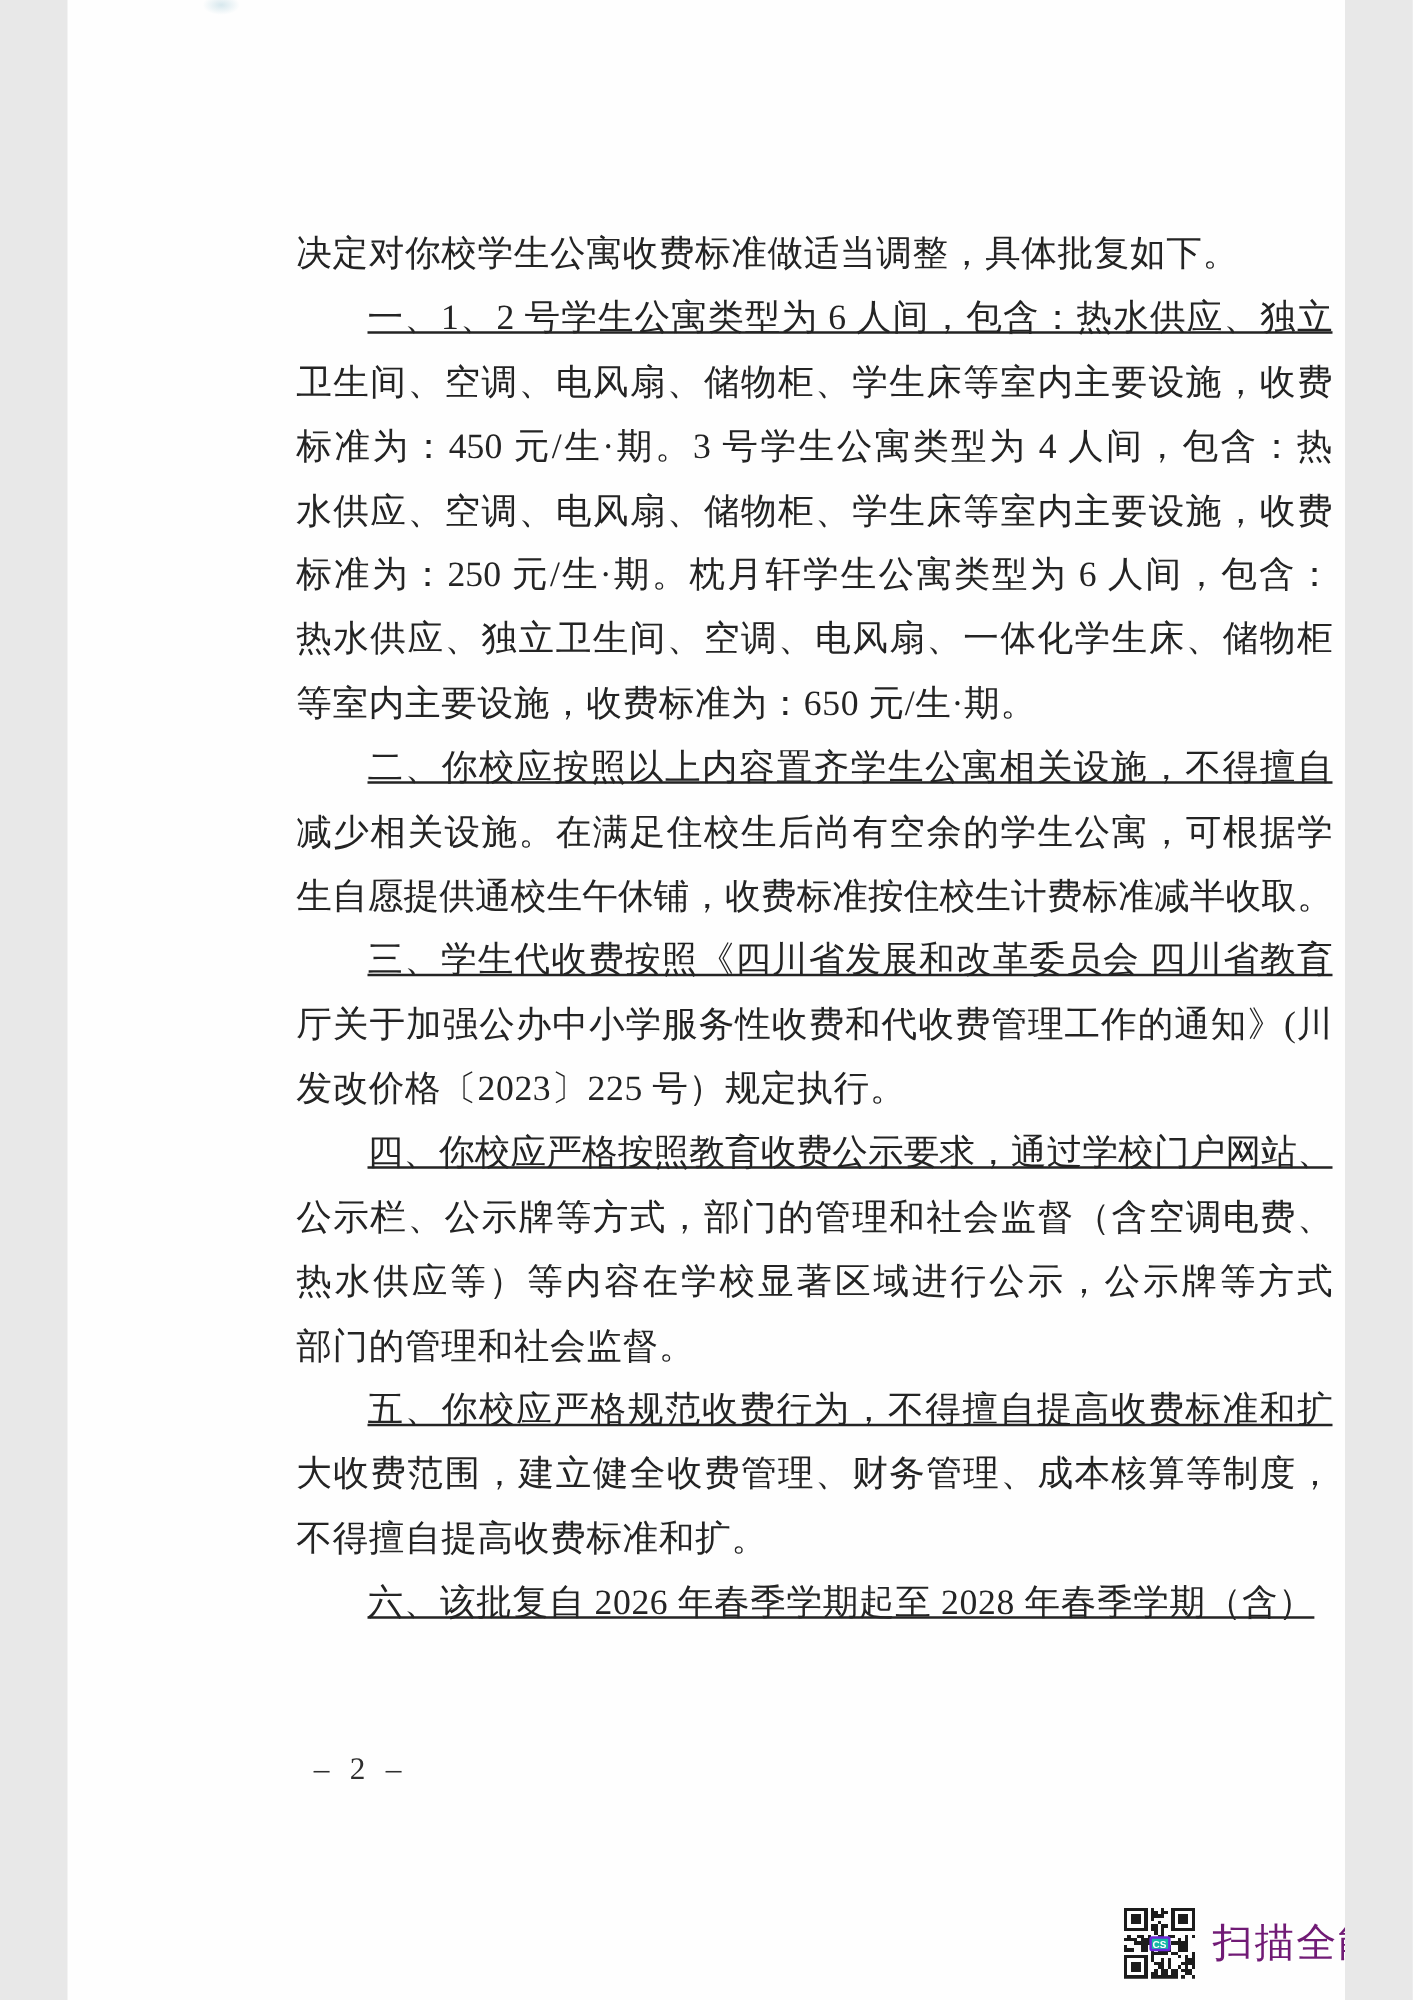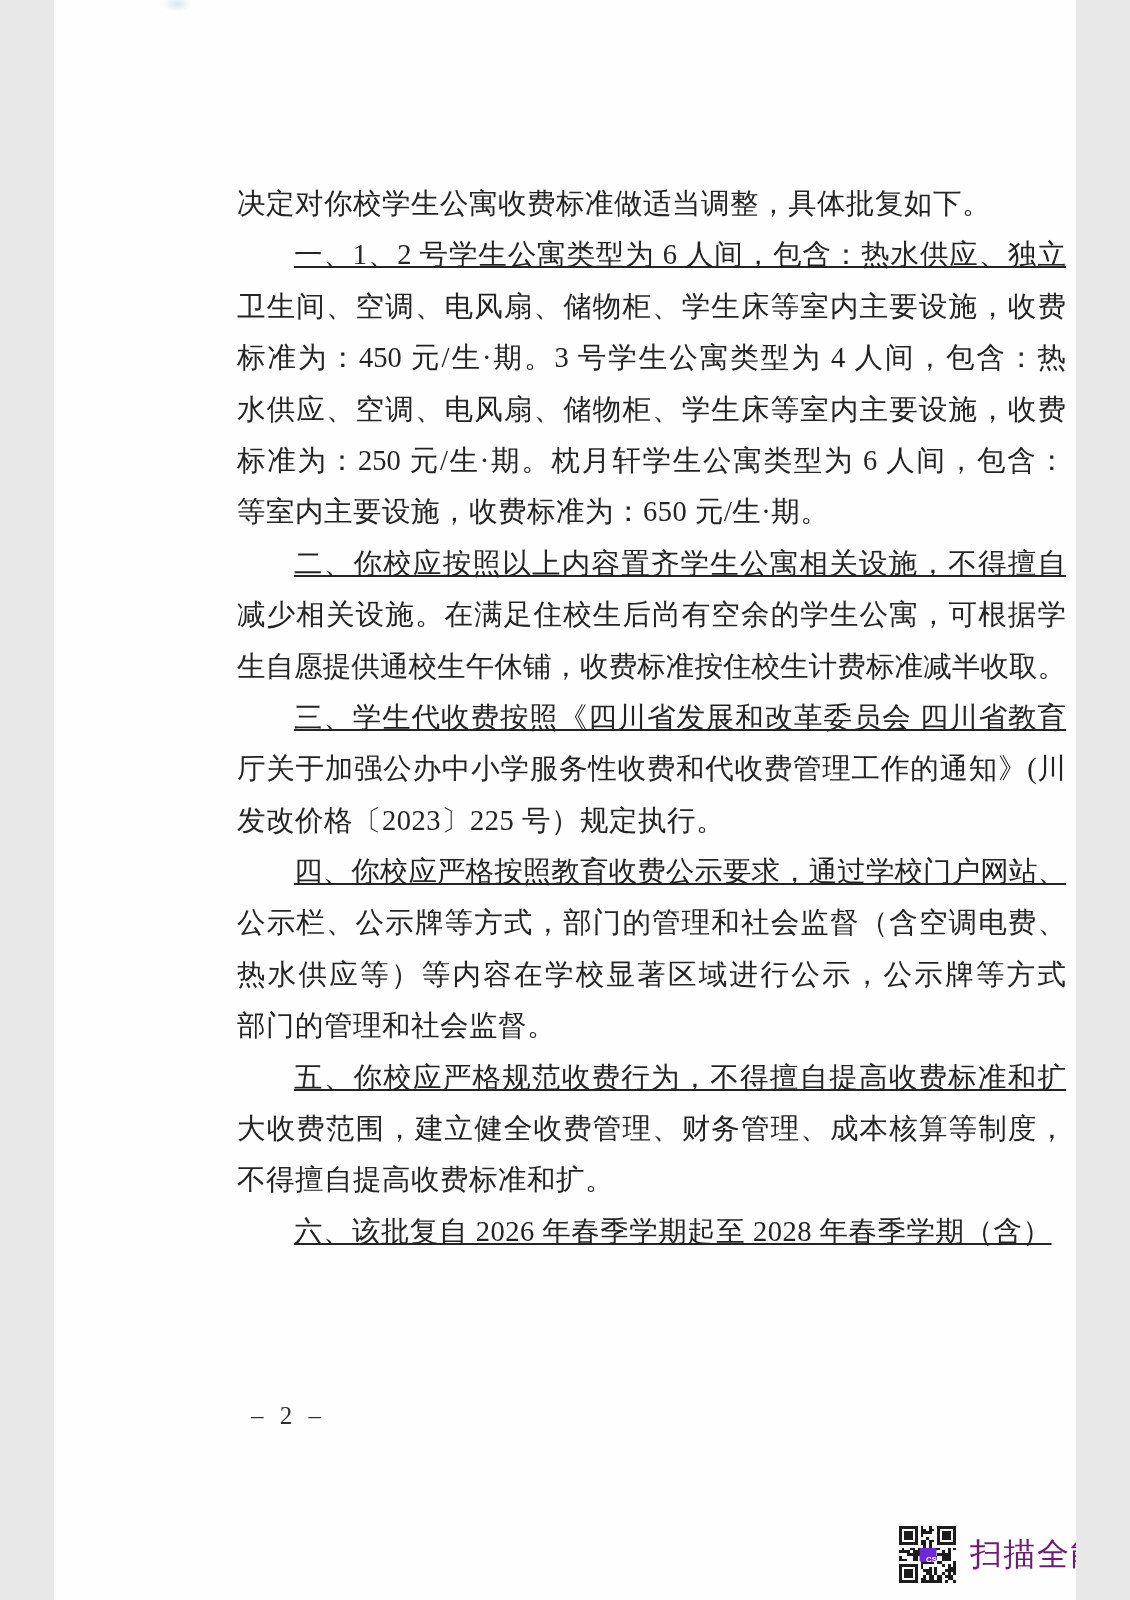"热水供应、独立卫生间、空调、电风扇、一体化学生床、储物柜" div.line { html: none -> <div>热水供应、独立卫生间、空调、电风扇、一体化学生床、储物柜</div> }
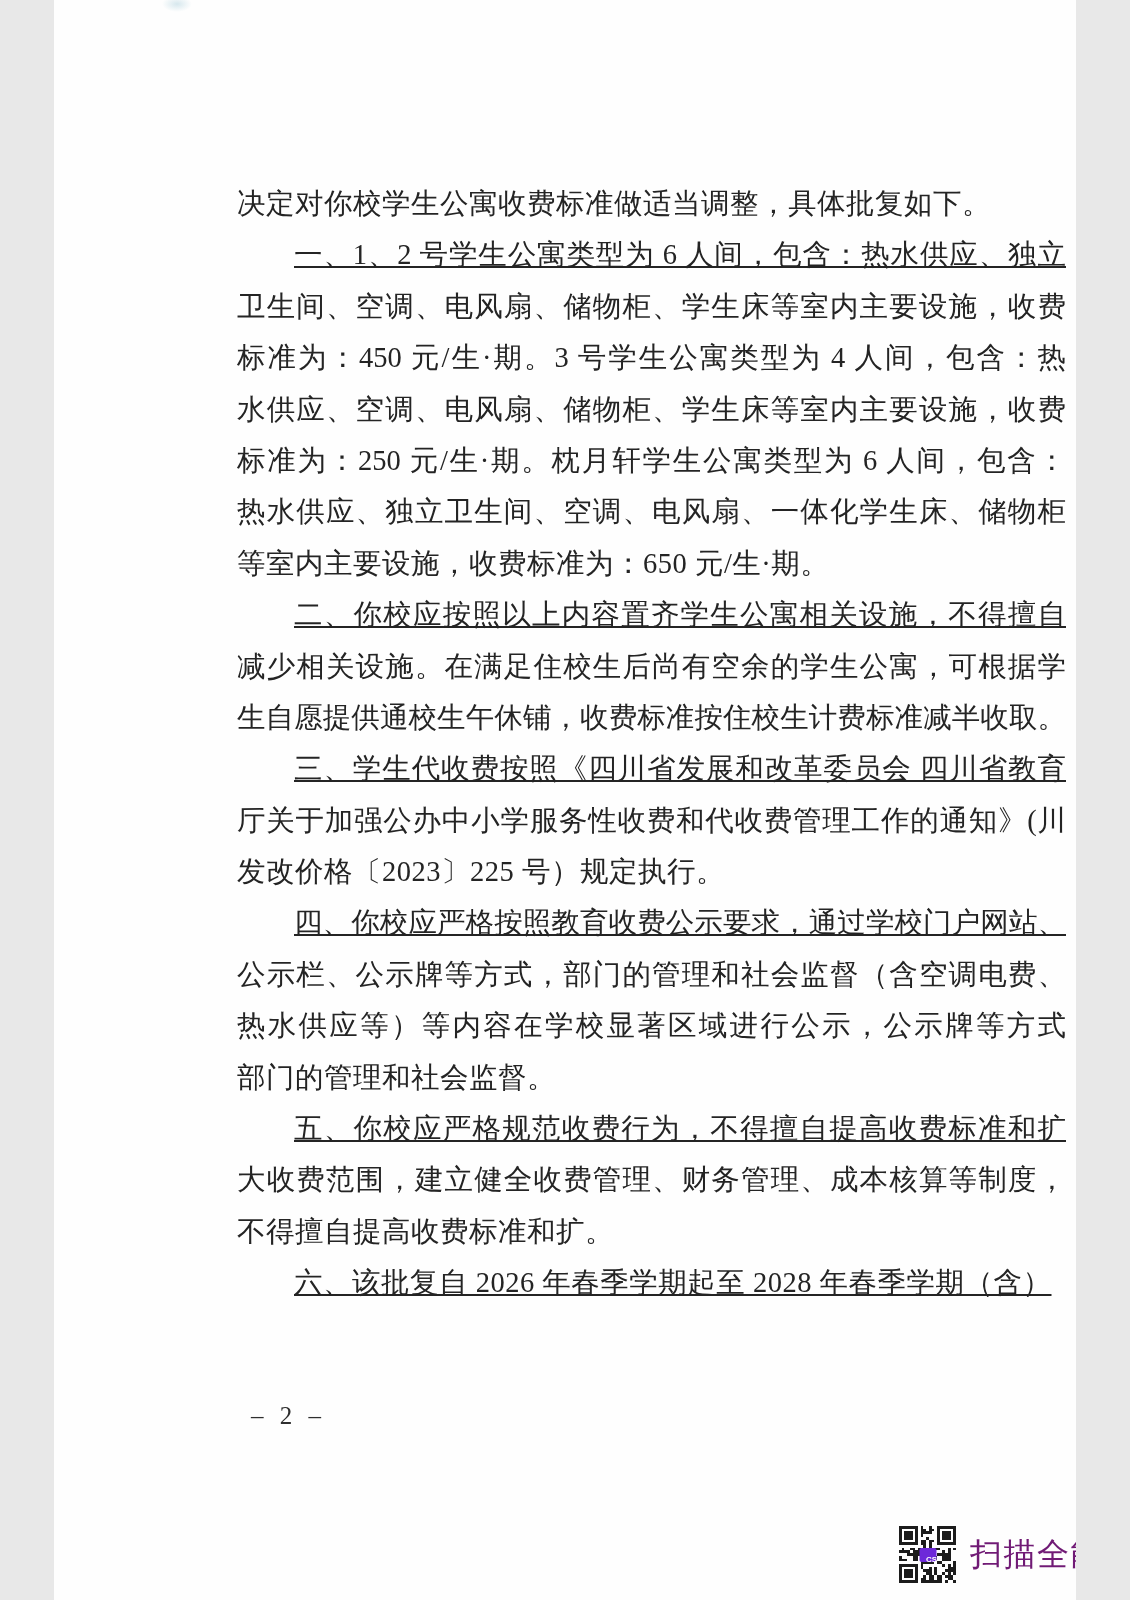"CS" .qr-badge { border: 7px solid #6d28d9 -> 2px solid #6d28d9 }
